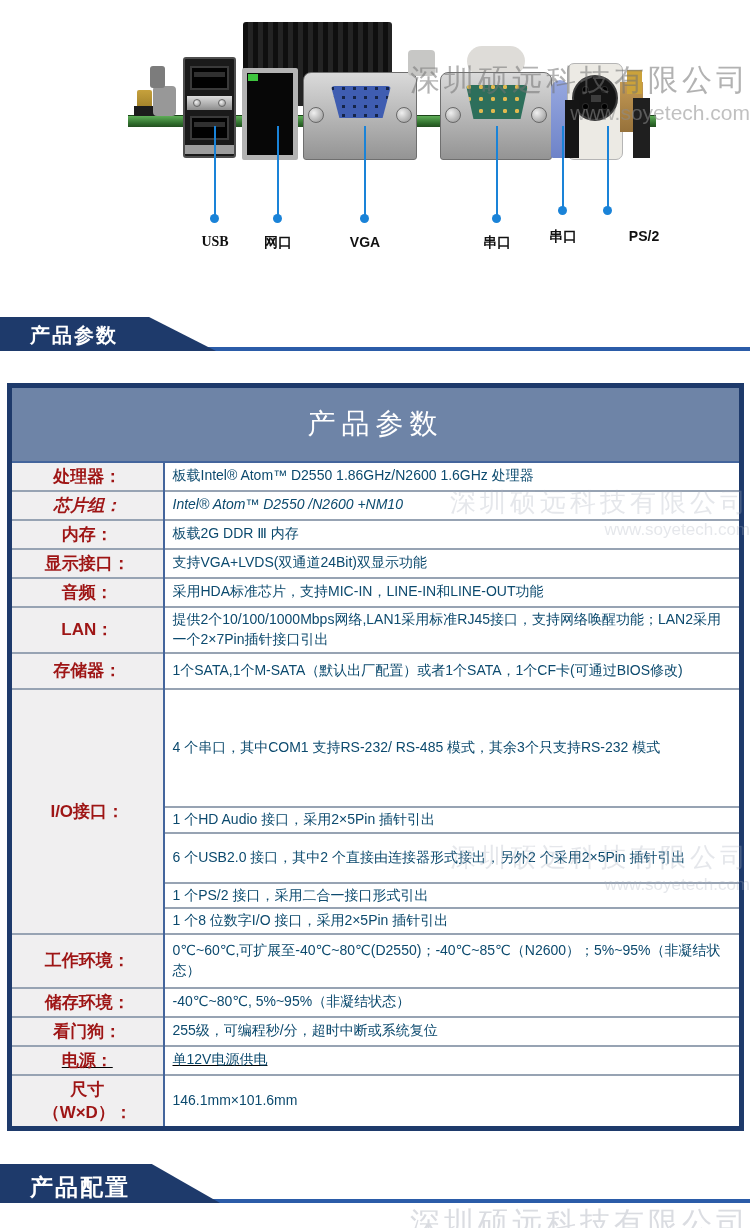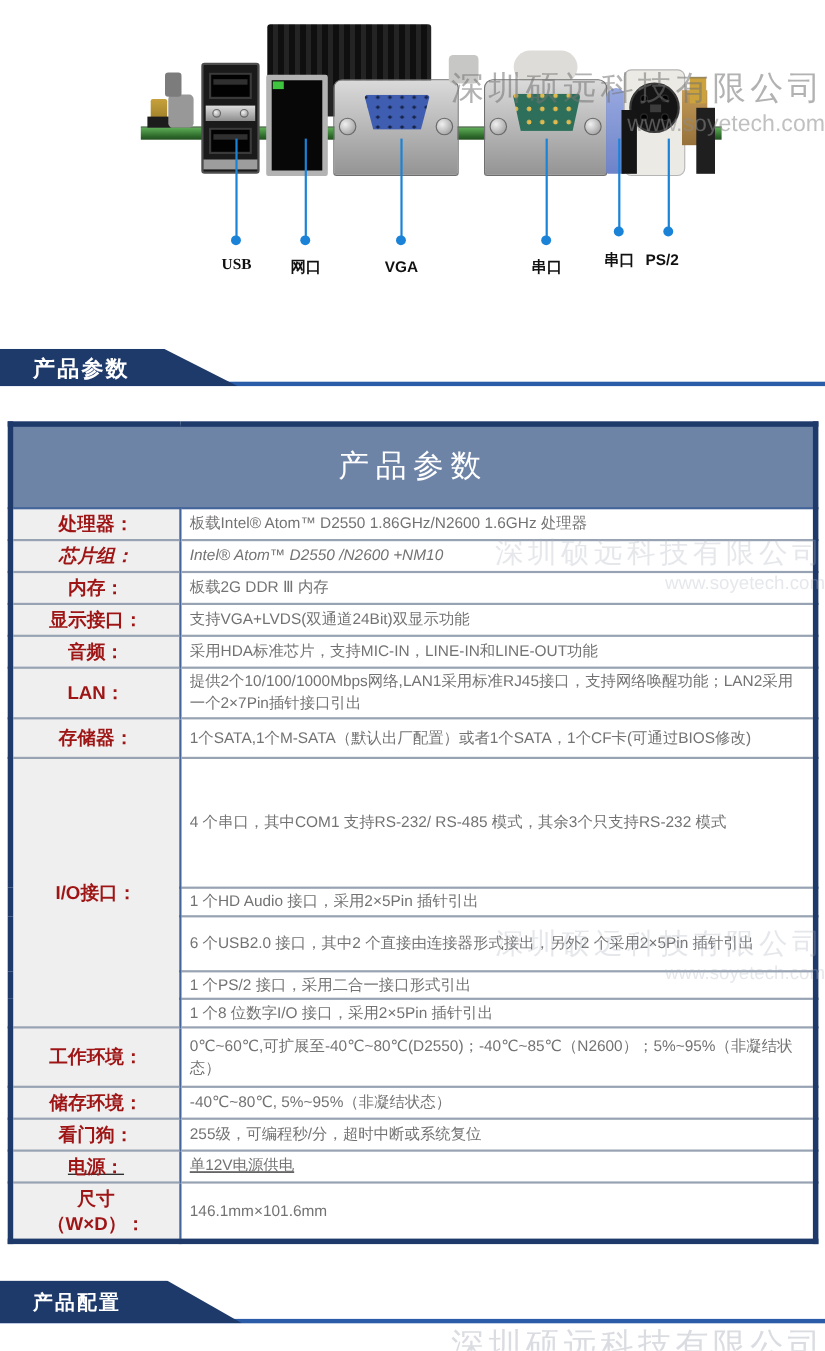"PS/2" div.port-label { left: 584px -> 626px }
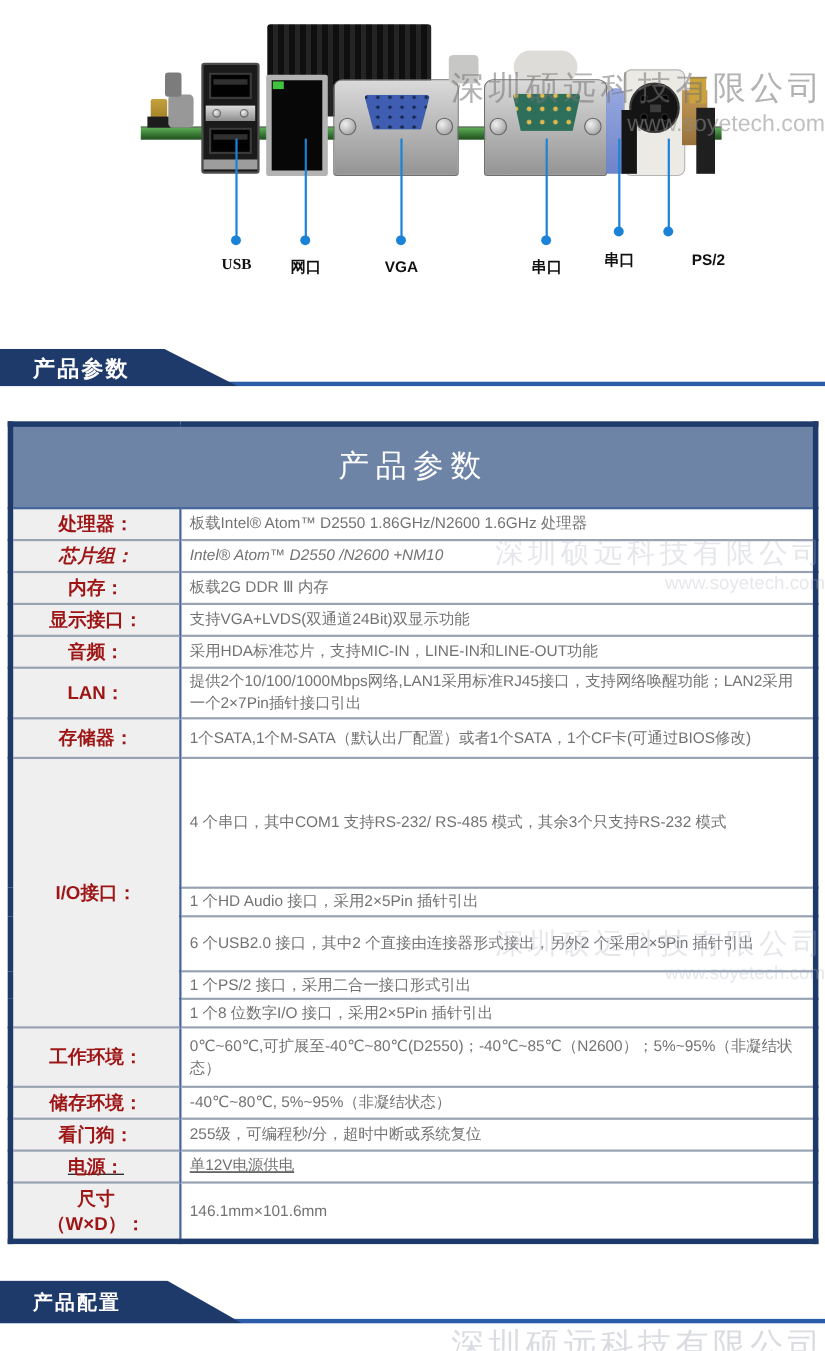"板载Intel® Atom™ D2550 1.86GHz/N2600" td.val { color: #737373 -> #0c4a6e }
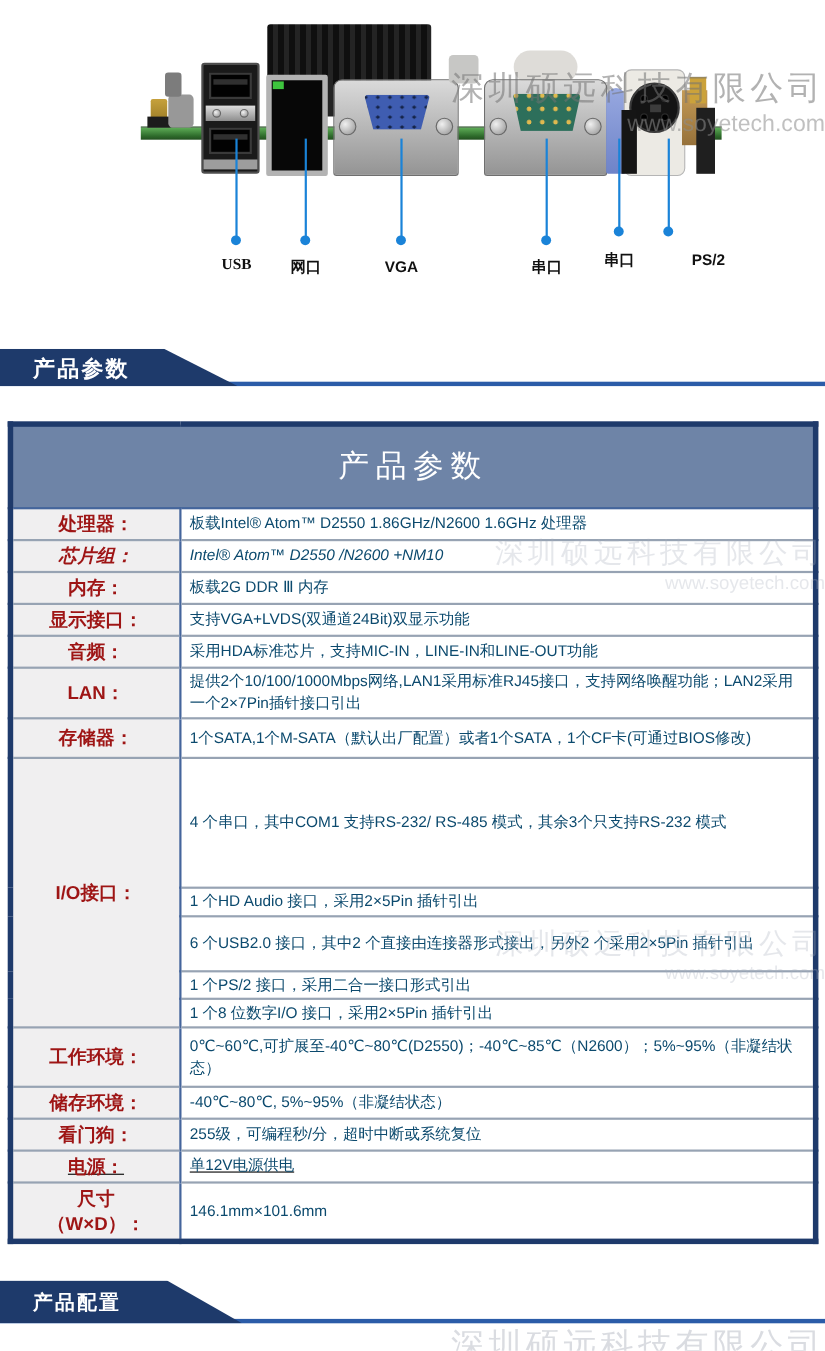"产品配置" div.bar-label { font-size: 18px -> 23px }
